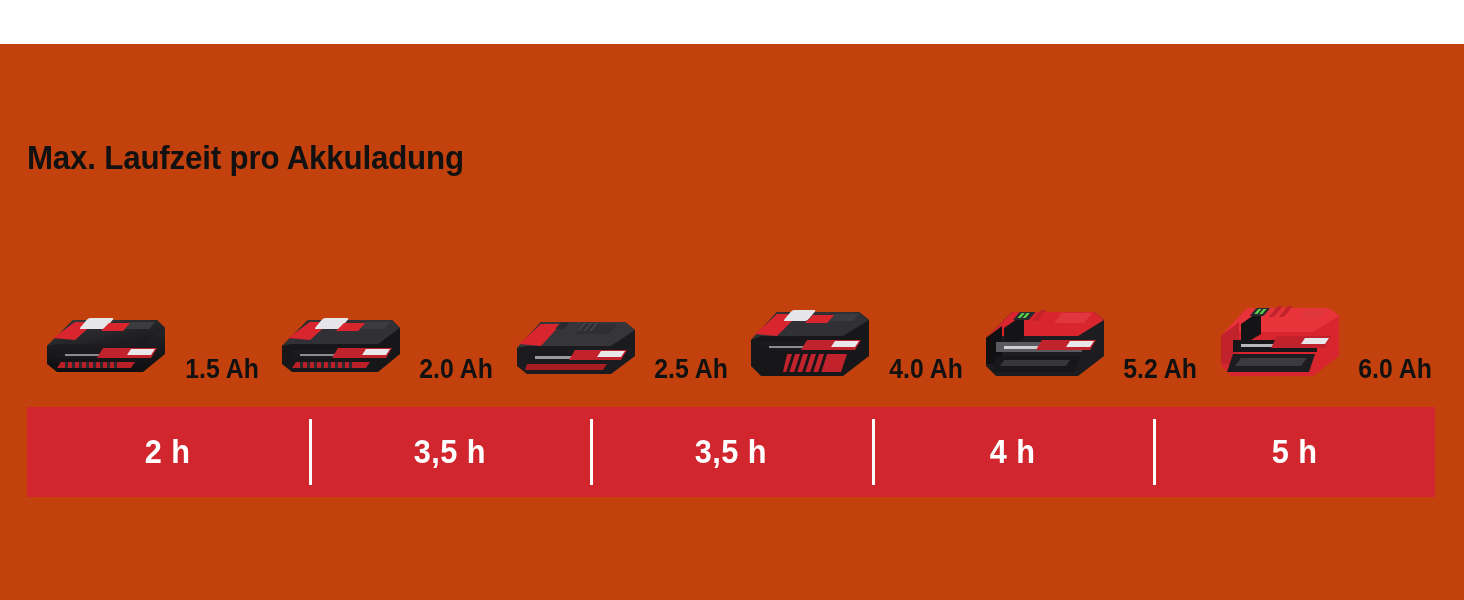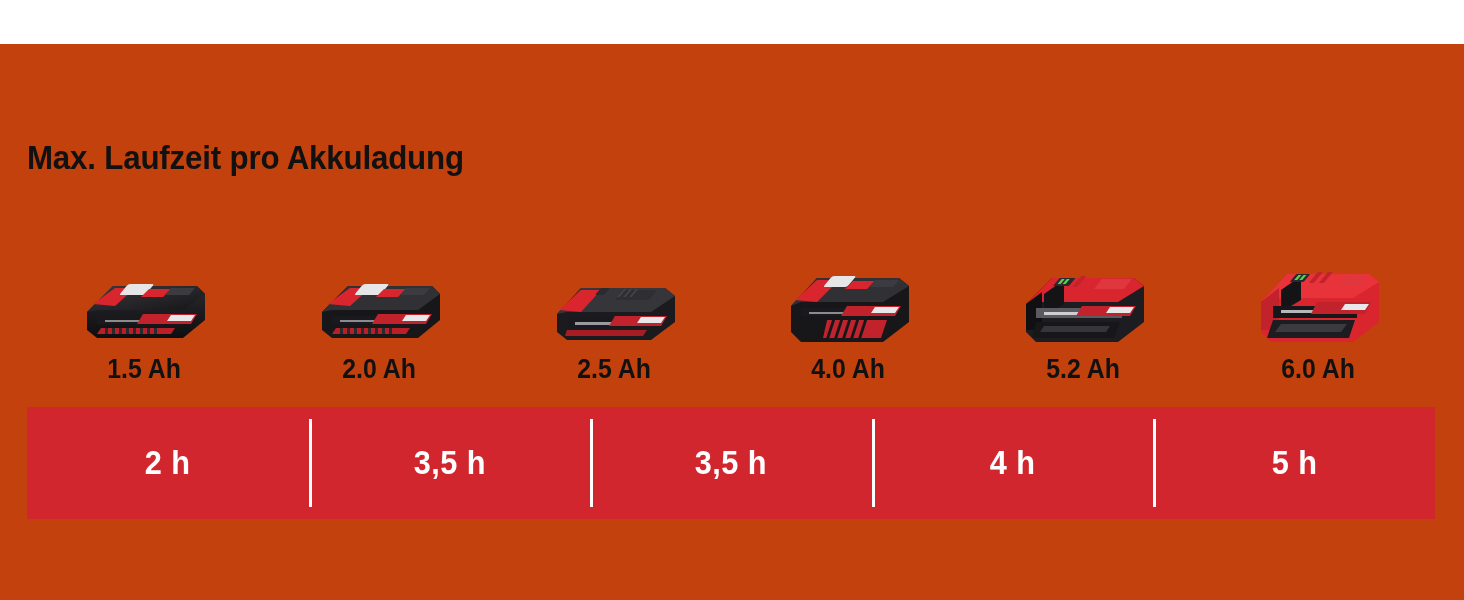"1.5 Ah" .battery-cell { align-items: center -> flex-end; flex-direction: column -> row }
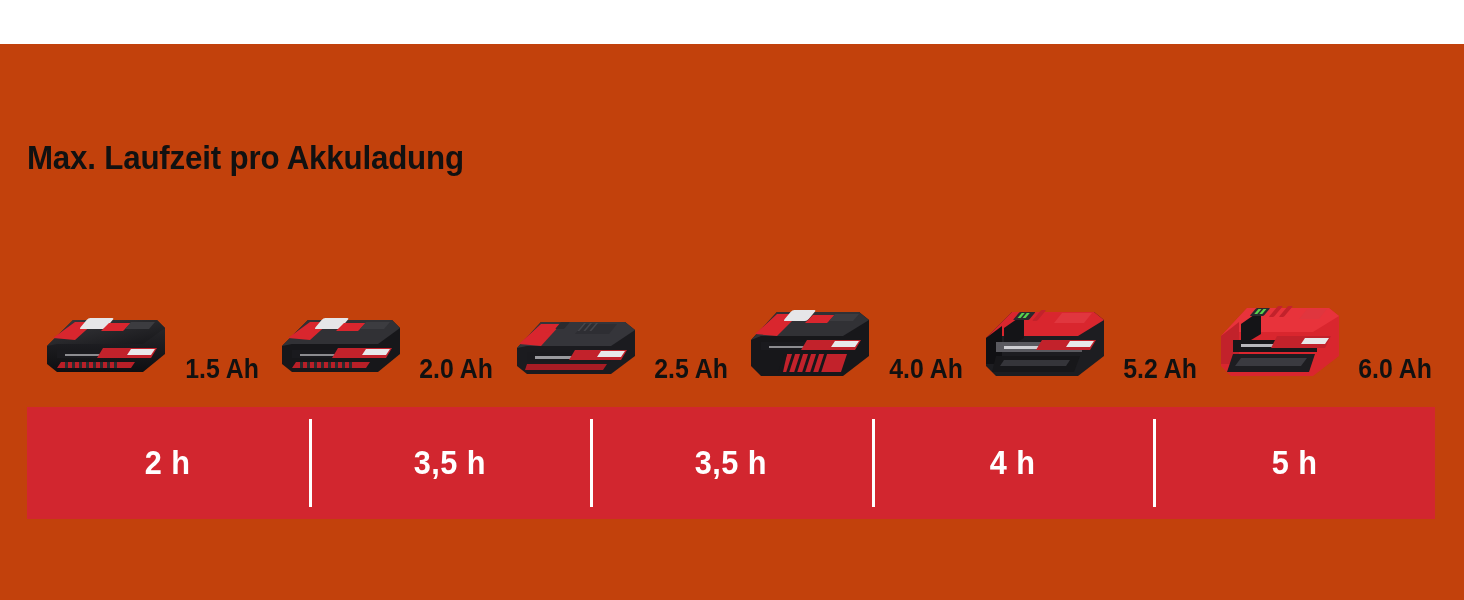"2 h" .runtime-bar { height: 112px -> 90px }
